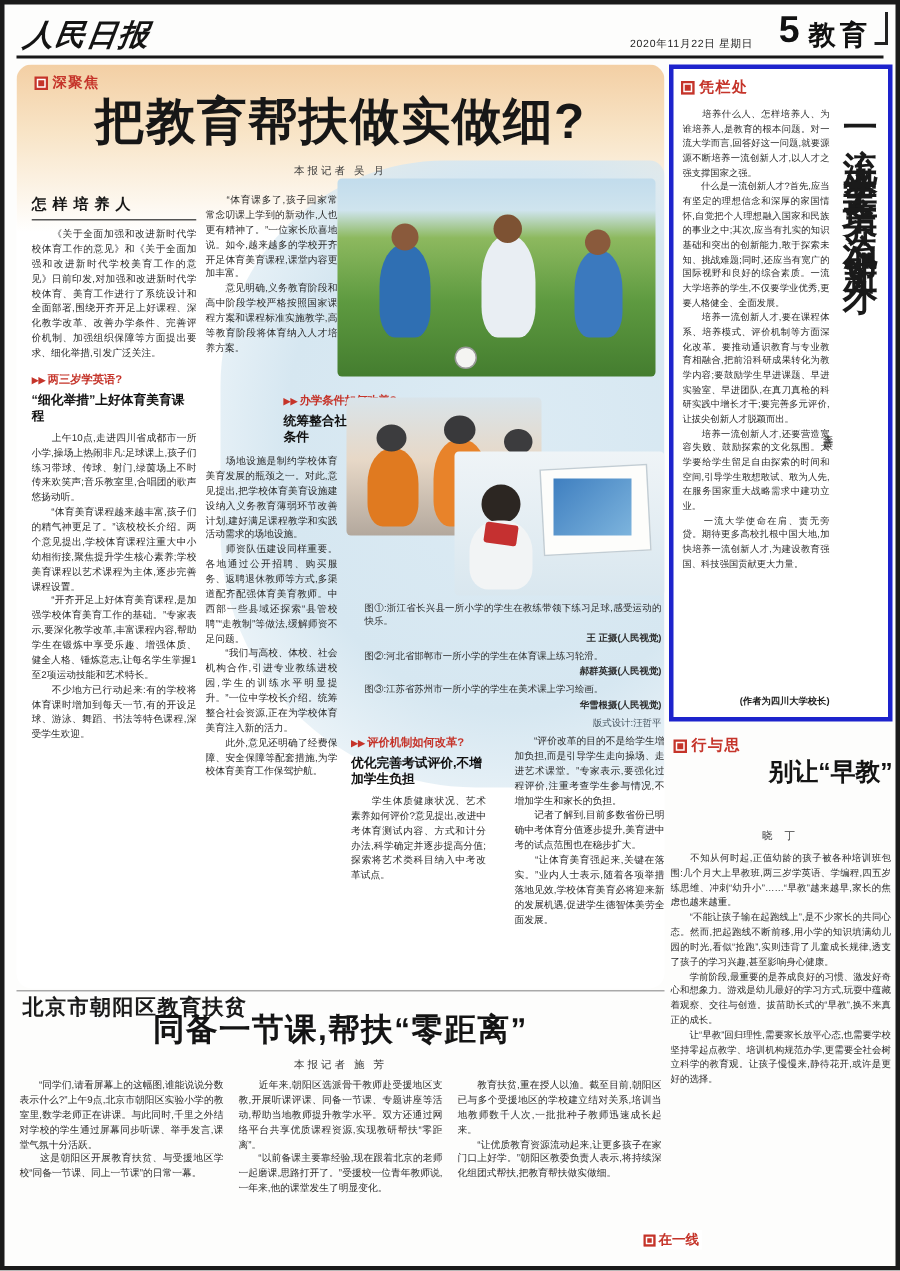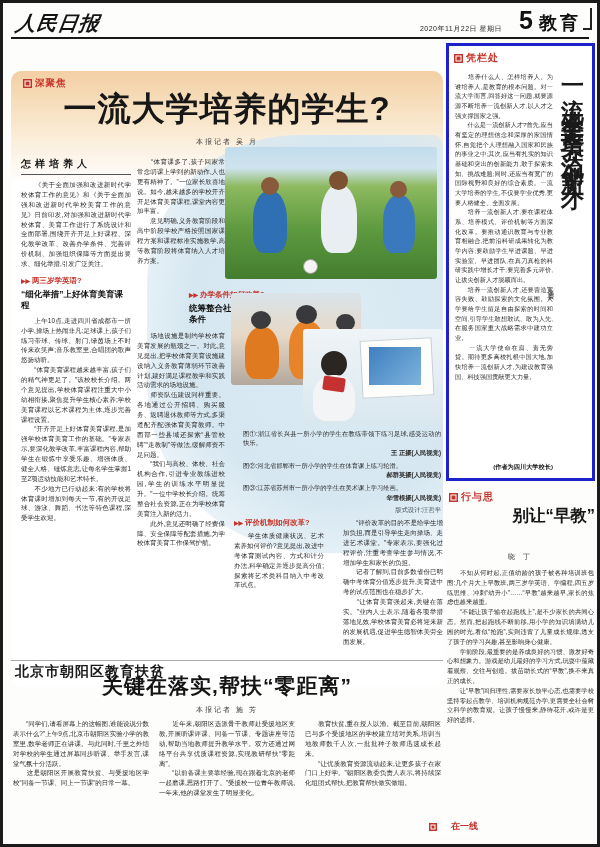"深聚焦" .main { margin-top: 28px -> none }
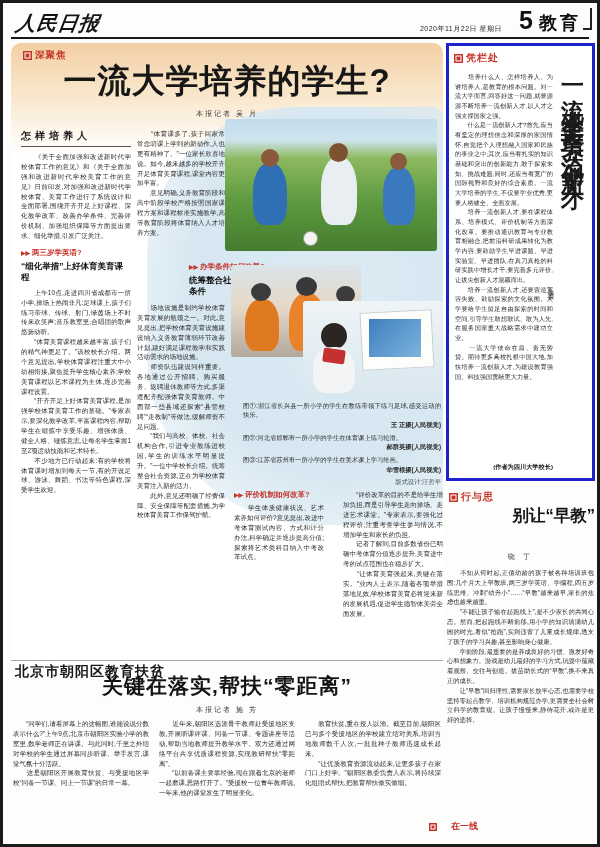"一流大学培养的学生?" div.main-title { text: 一流大学培养的学生 -> 把教育帮扶做实做细 }
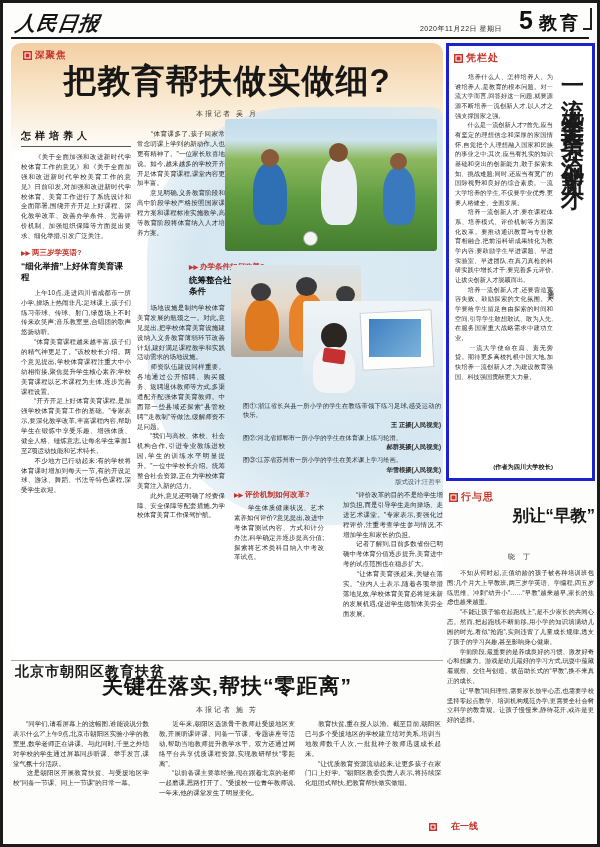"优化完善考试评价,不增加学生负担" div.secsub { html: none -> <div>优化完善考试评价,不增加学生负担</div> }
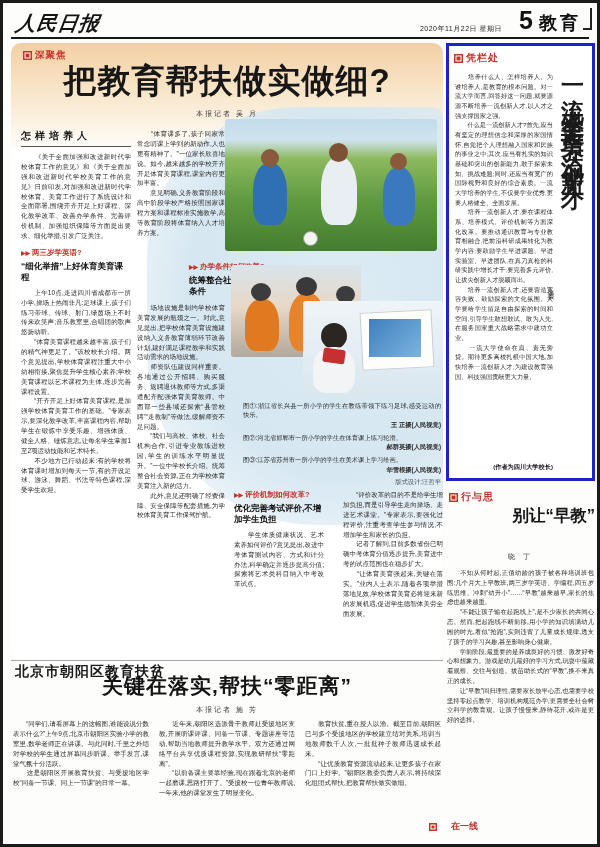"关键在落实,帮扶“零距离”" div.b-title { text: 关键在落实 -> 同备一节课 }
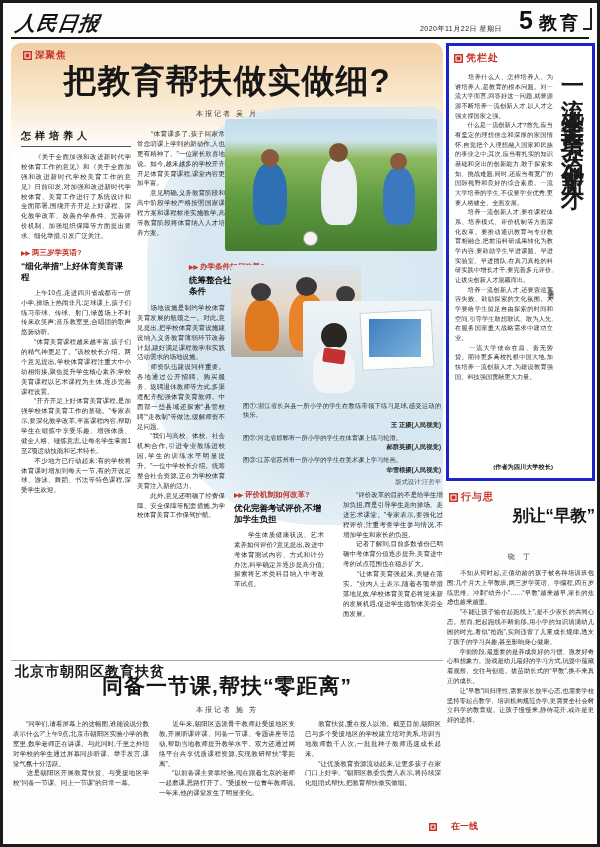"在一线" .inline-label { gap: 14px -> 2px }
